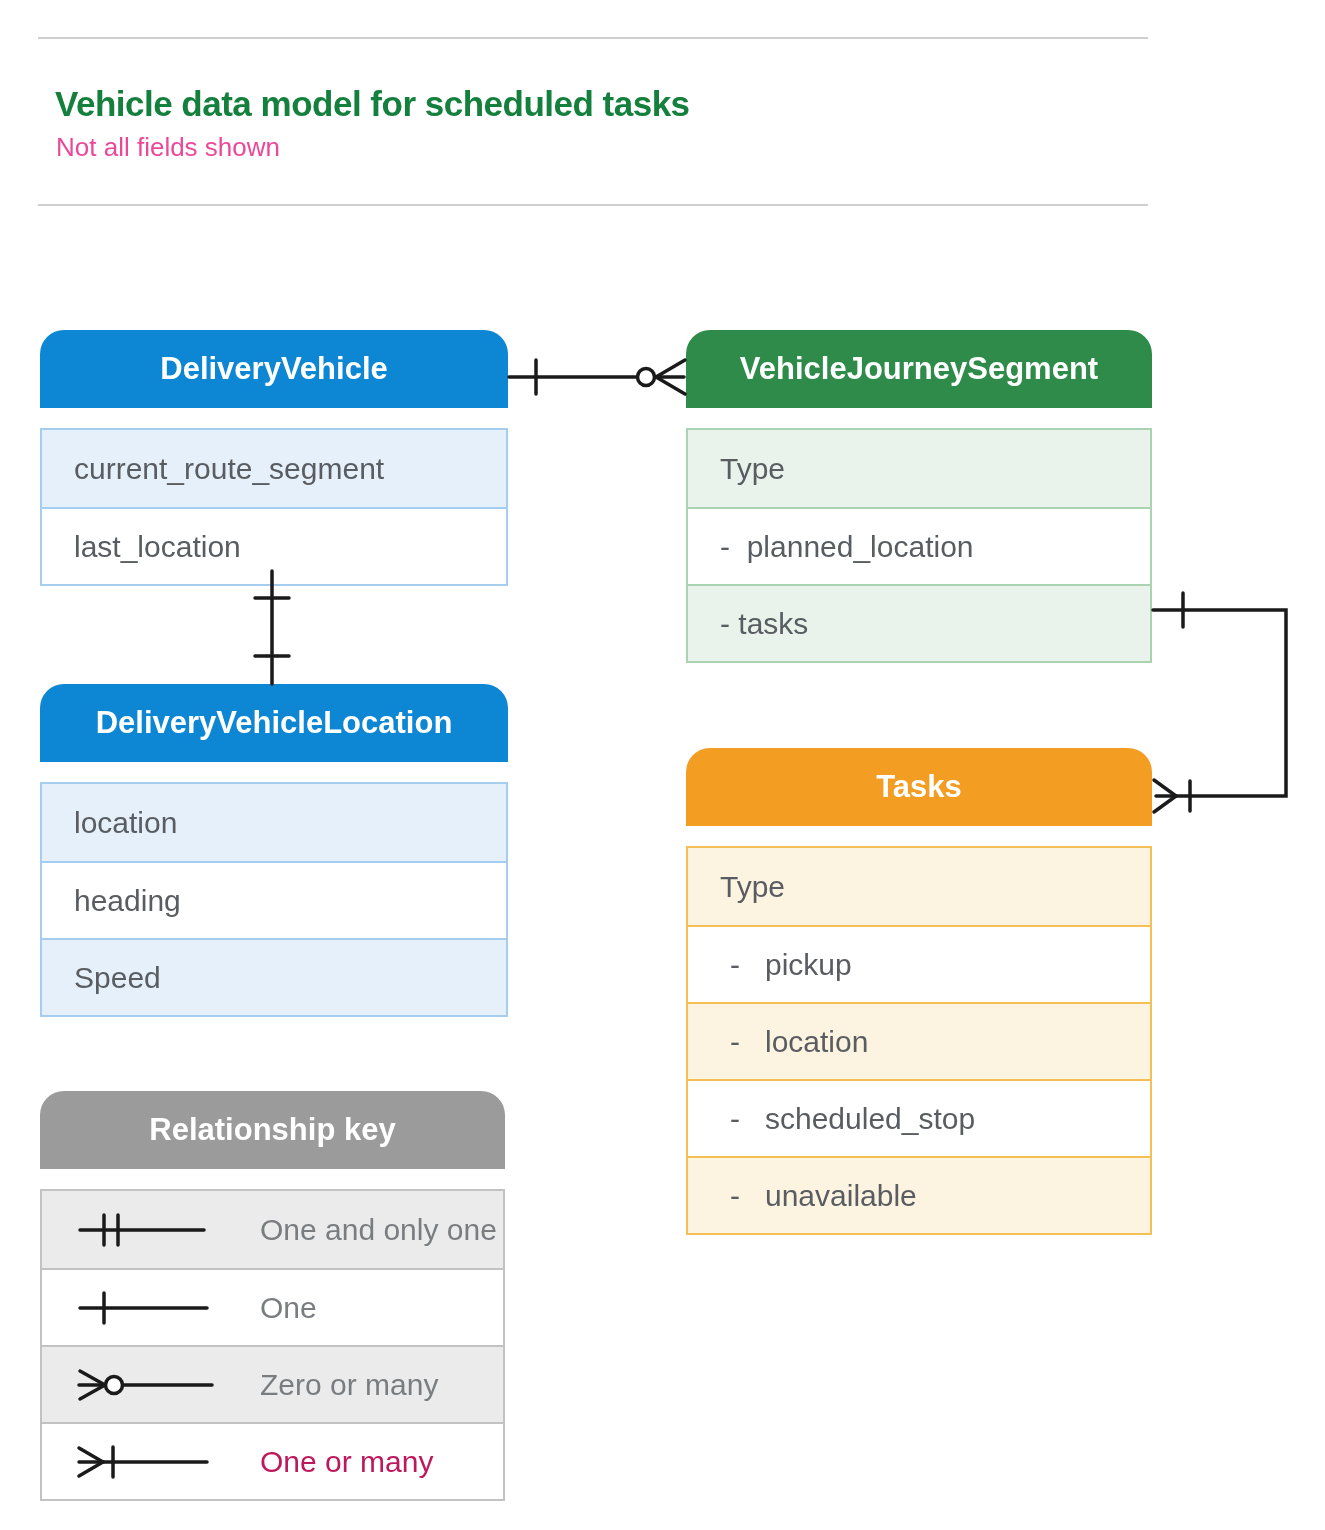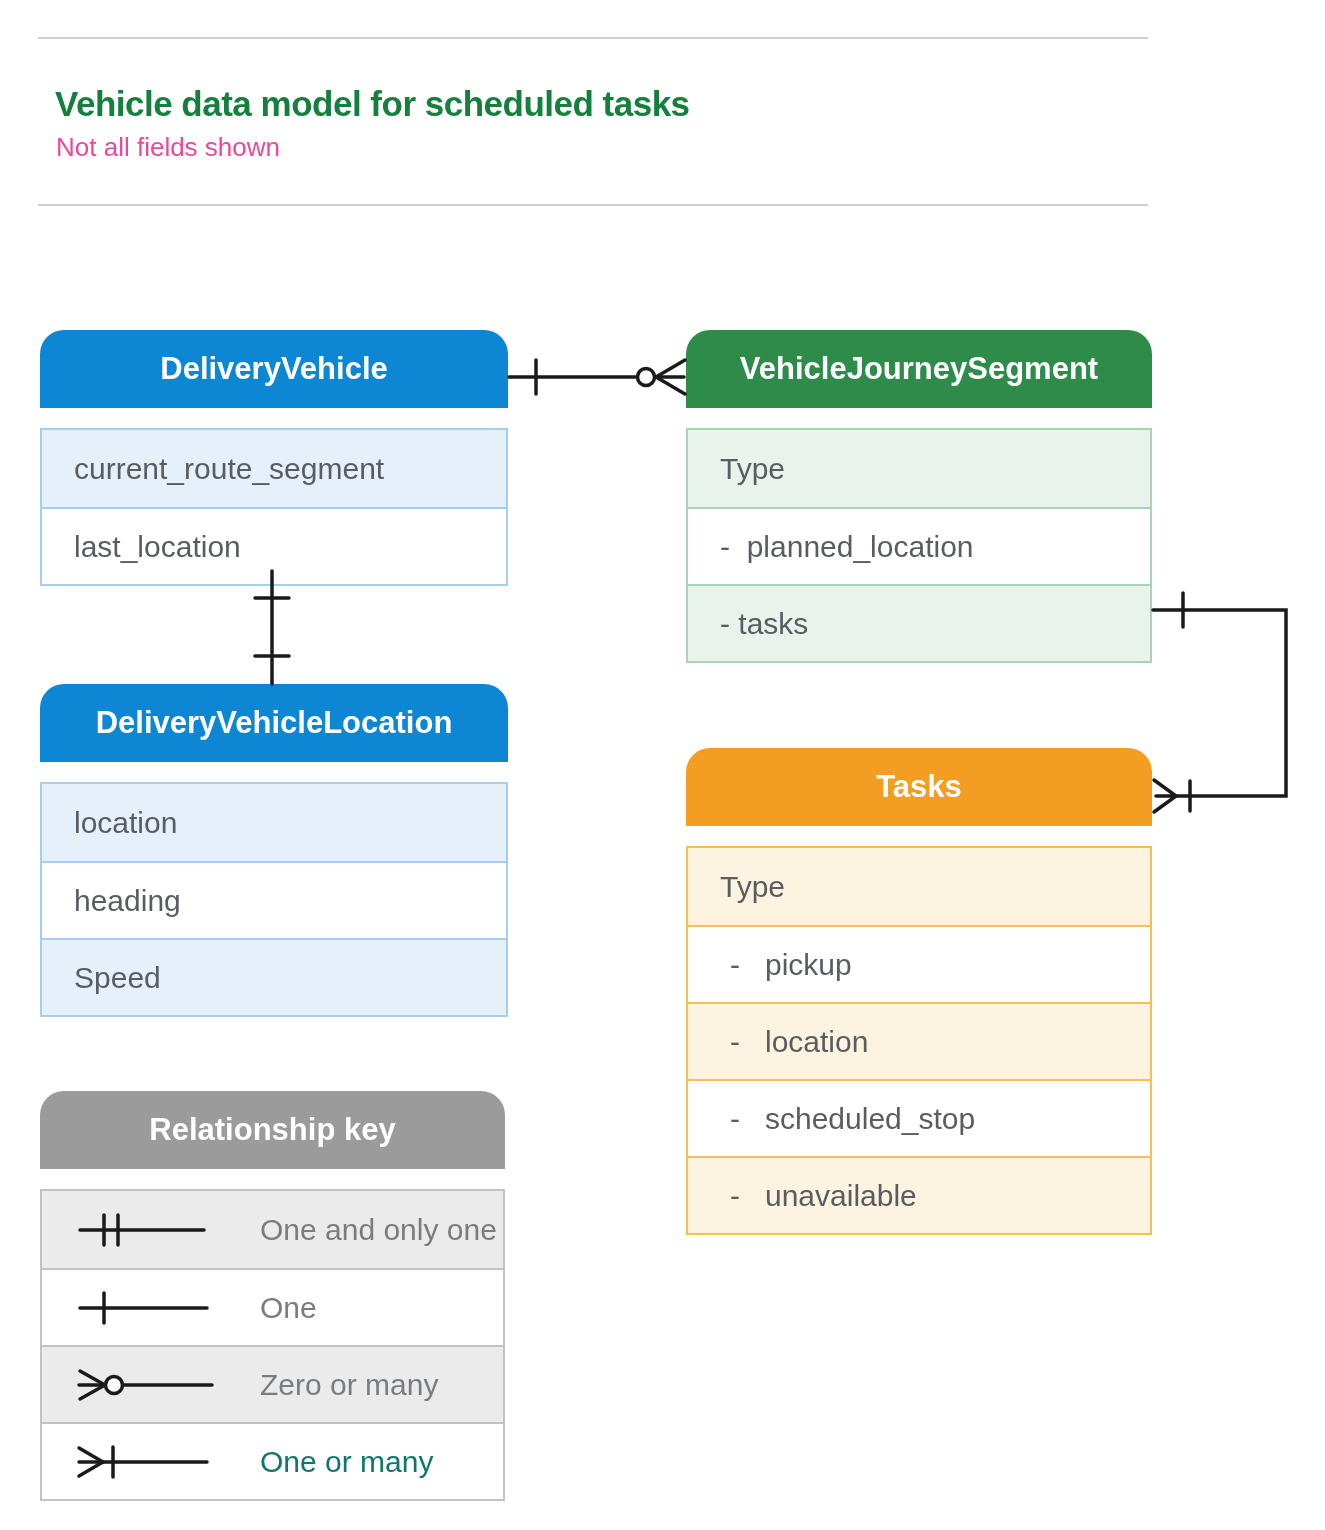"One or many" span { color: #0f766e -> #be185d }
